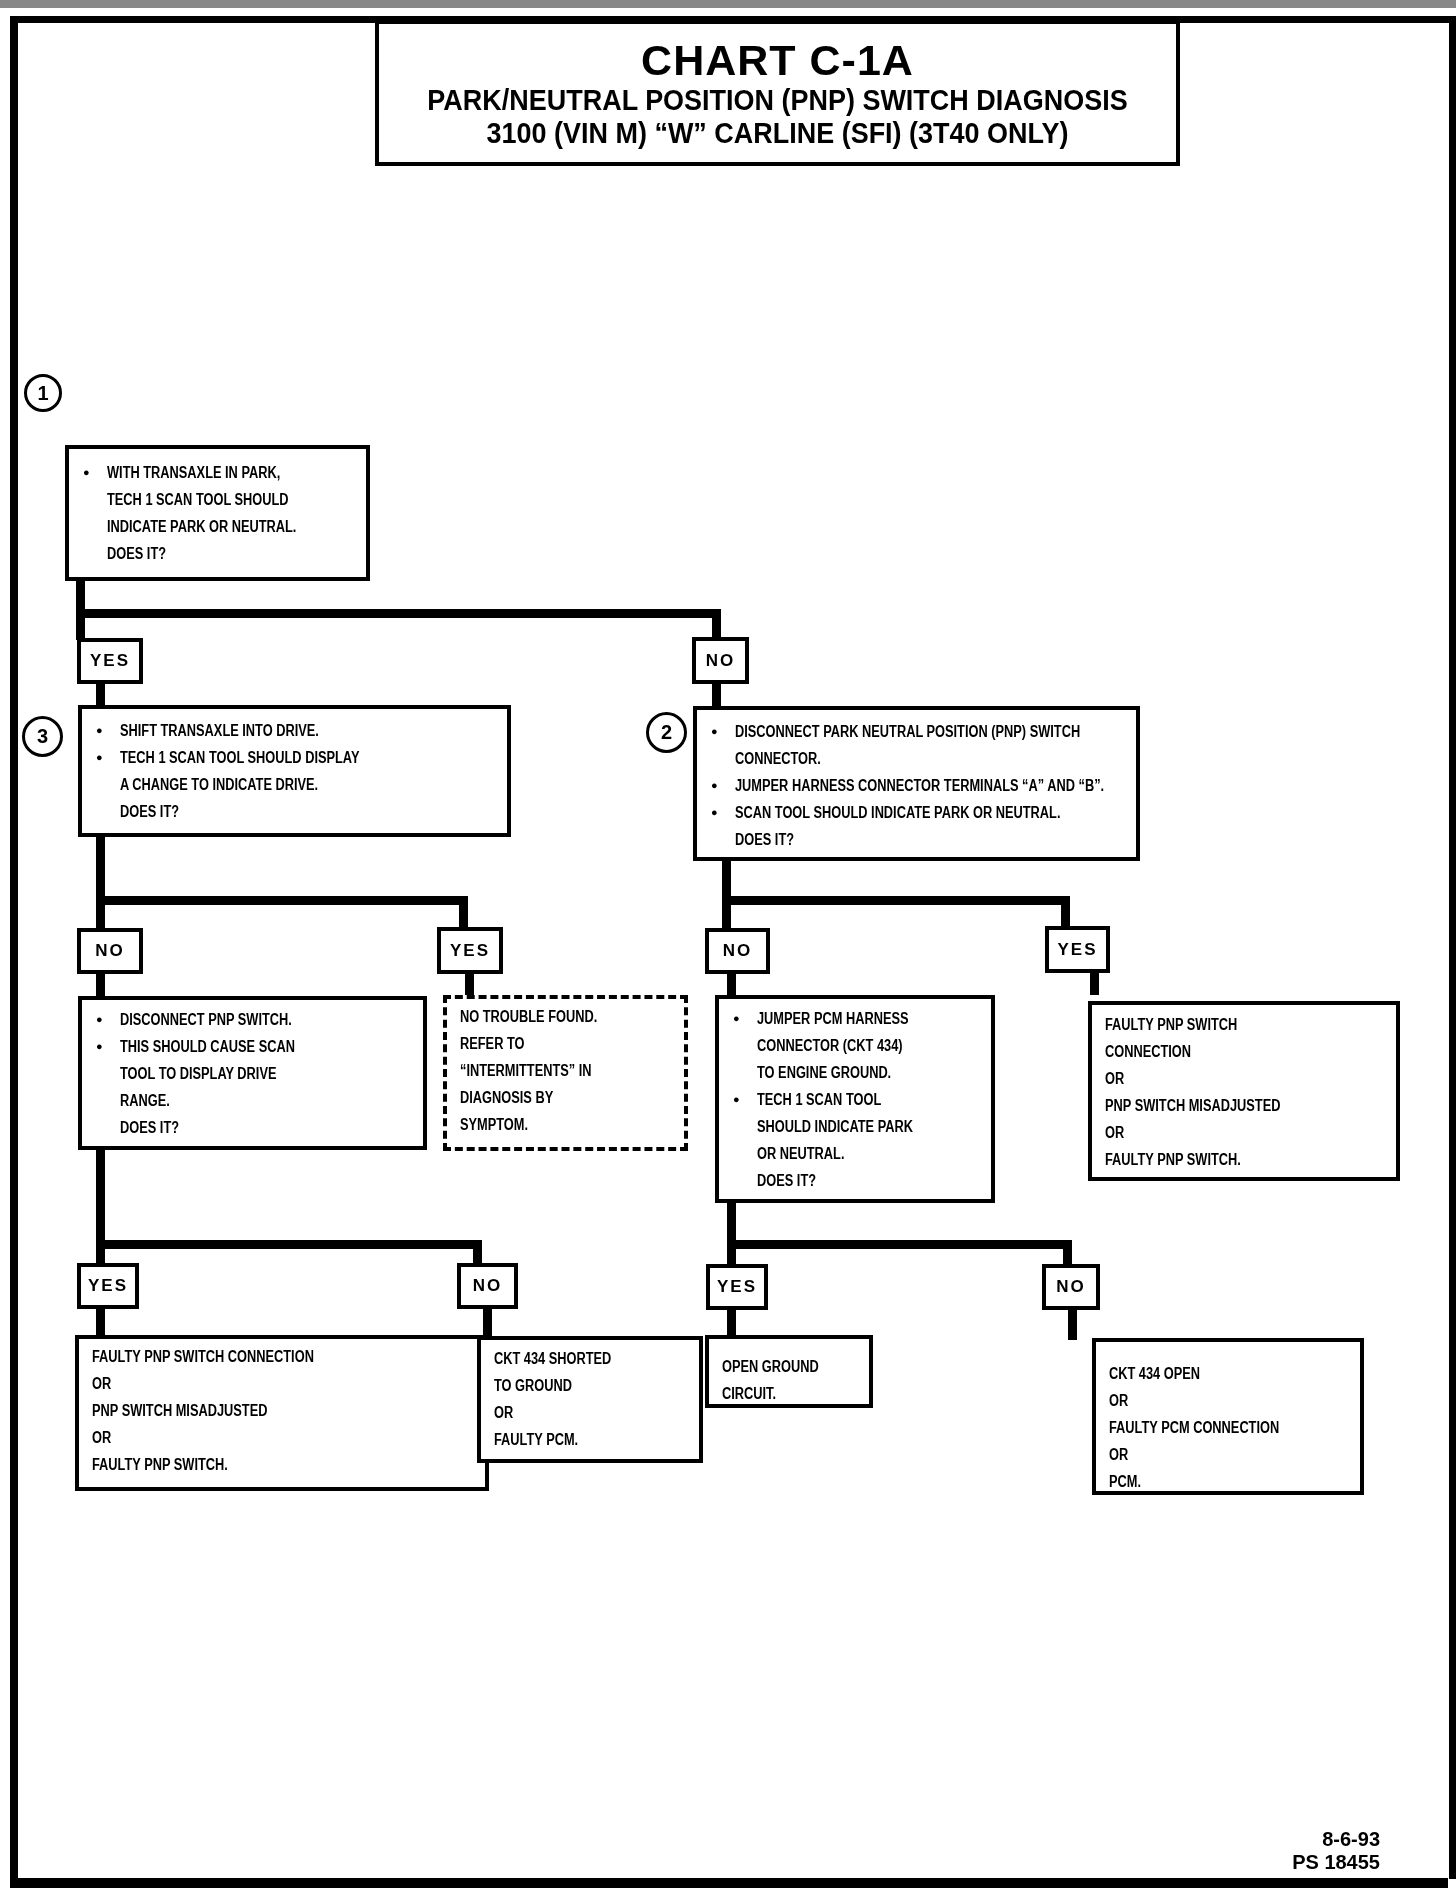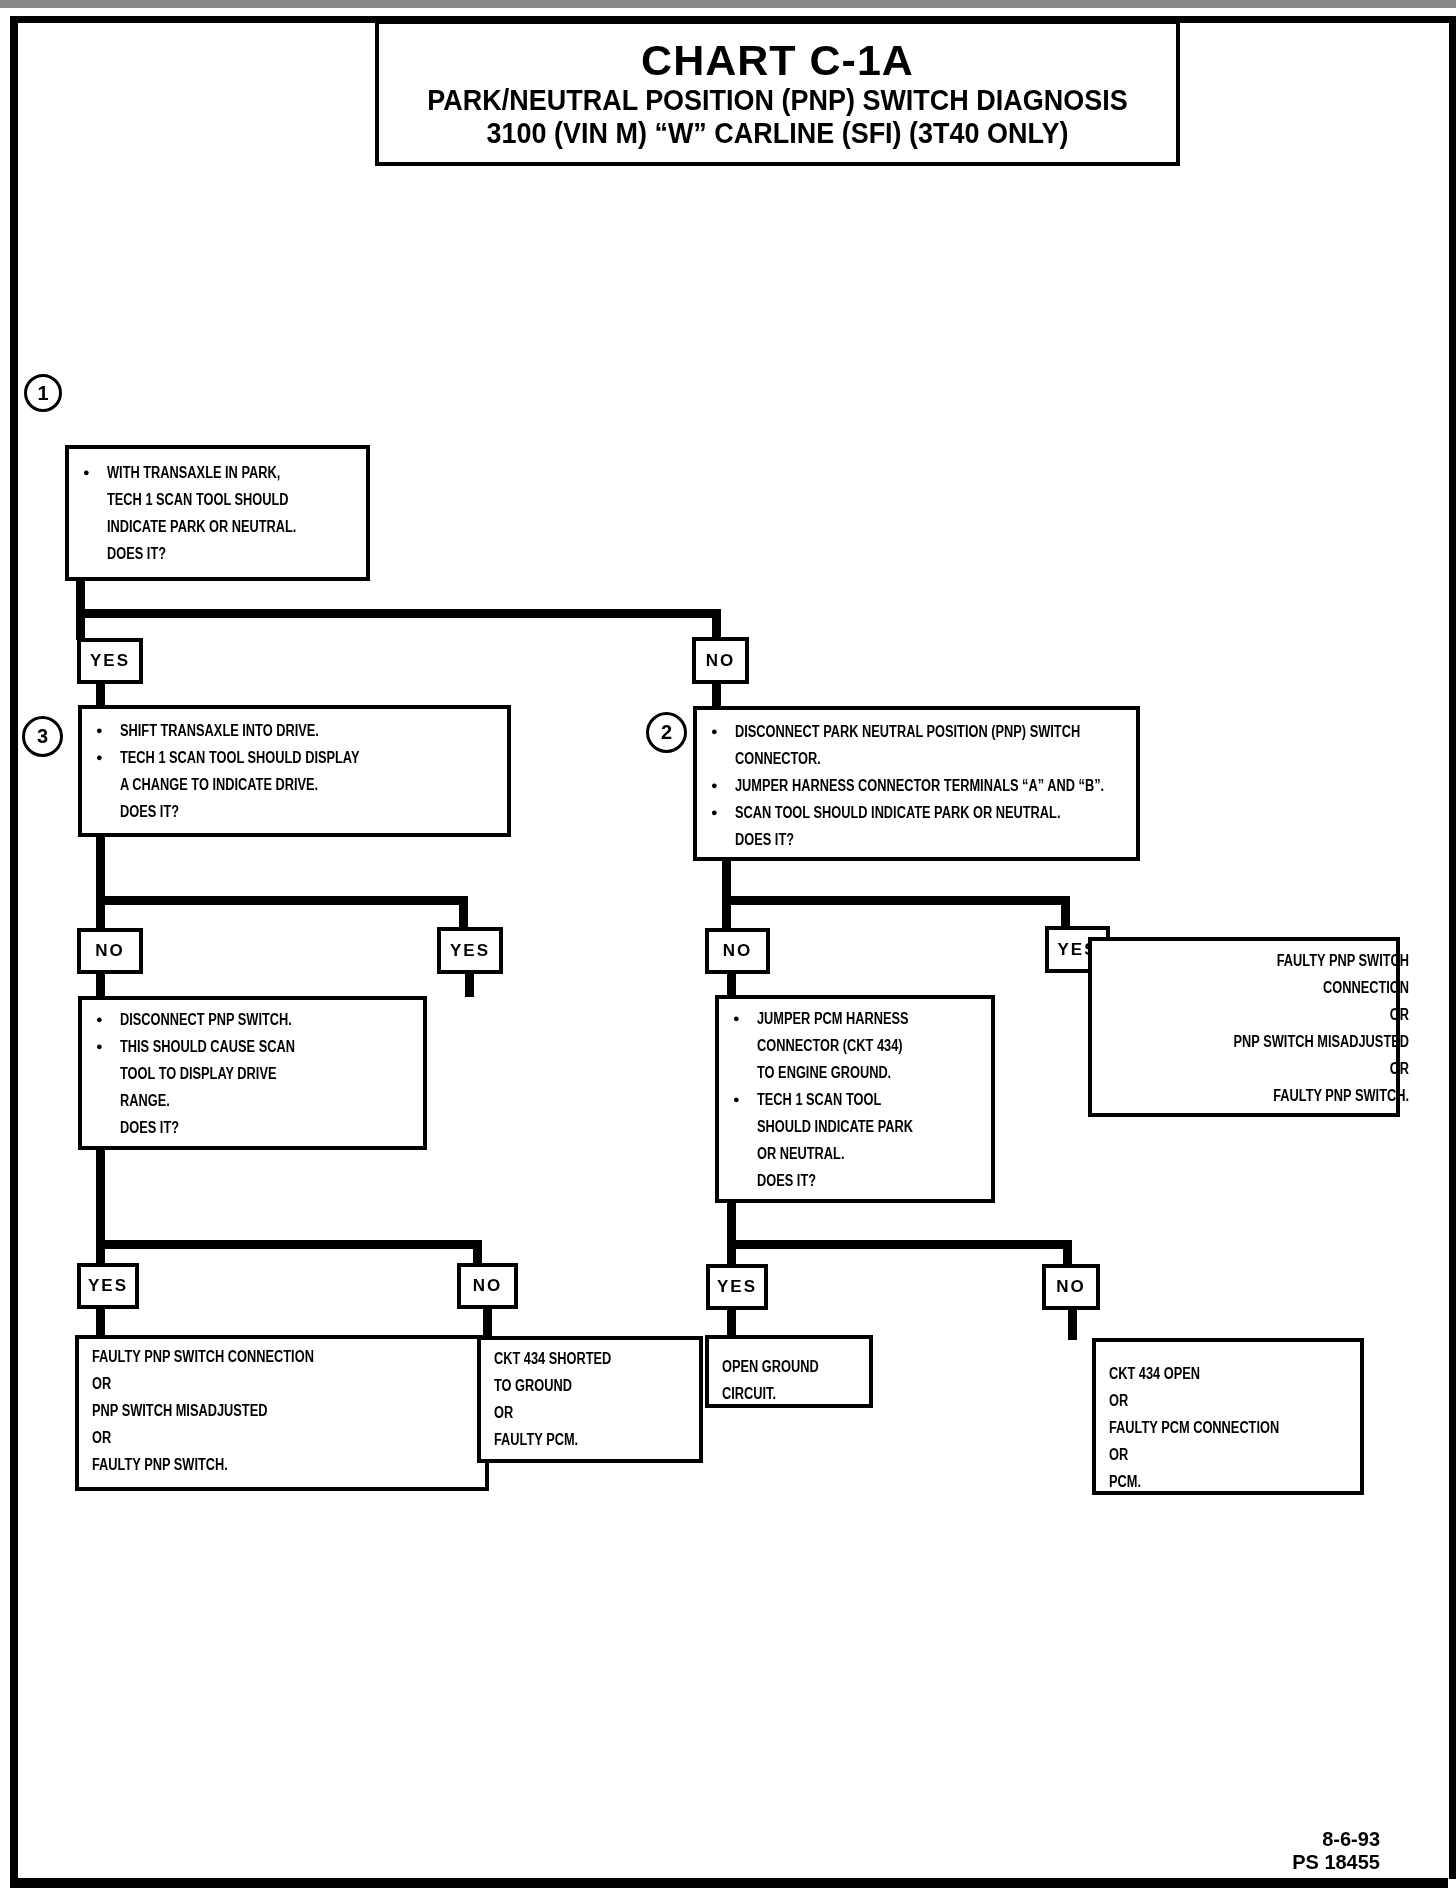"NO TROUBLE FOUND." div.box { html: none -> <div> <span>NO TROUBLE FOUND. REFER TO “INTERMITTENTS” IN DIAGNOSIS BY SYMPTOM.</span> </div> }
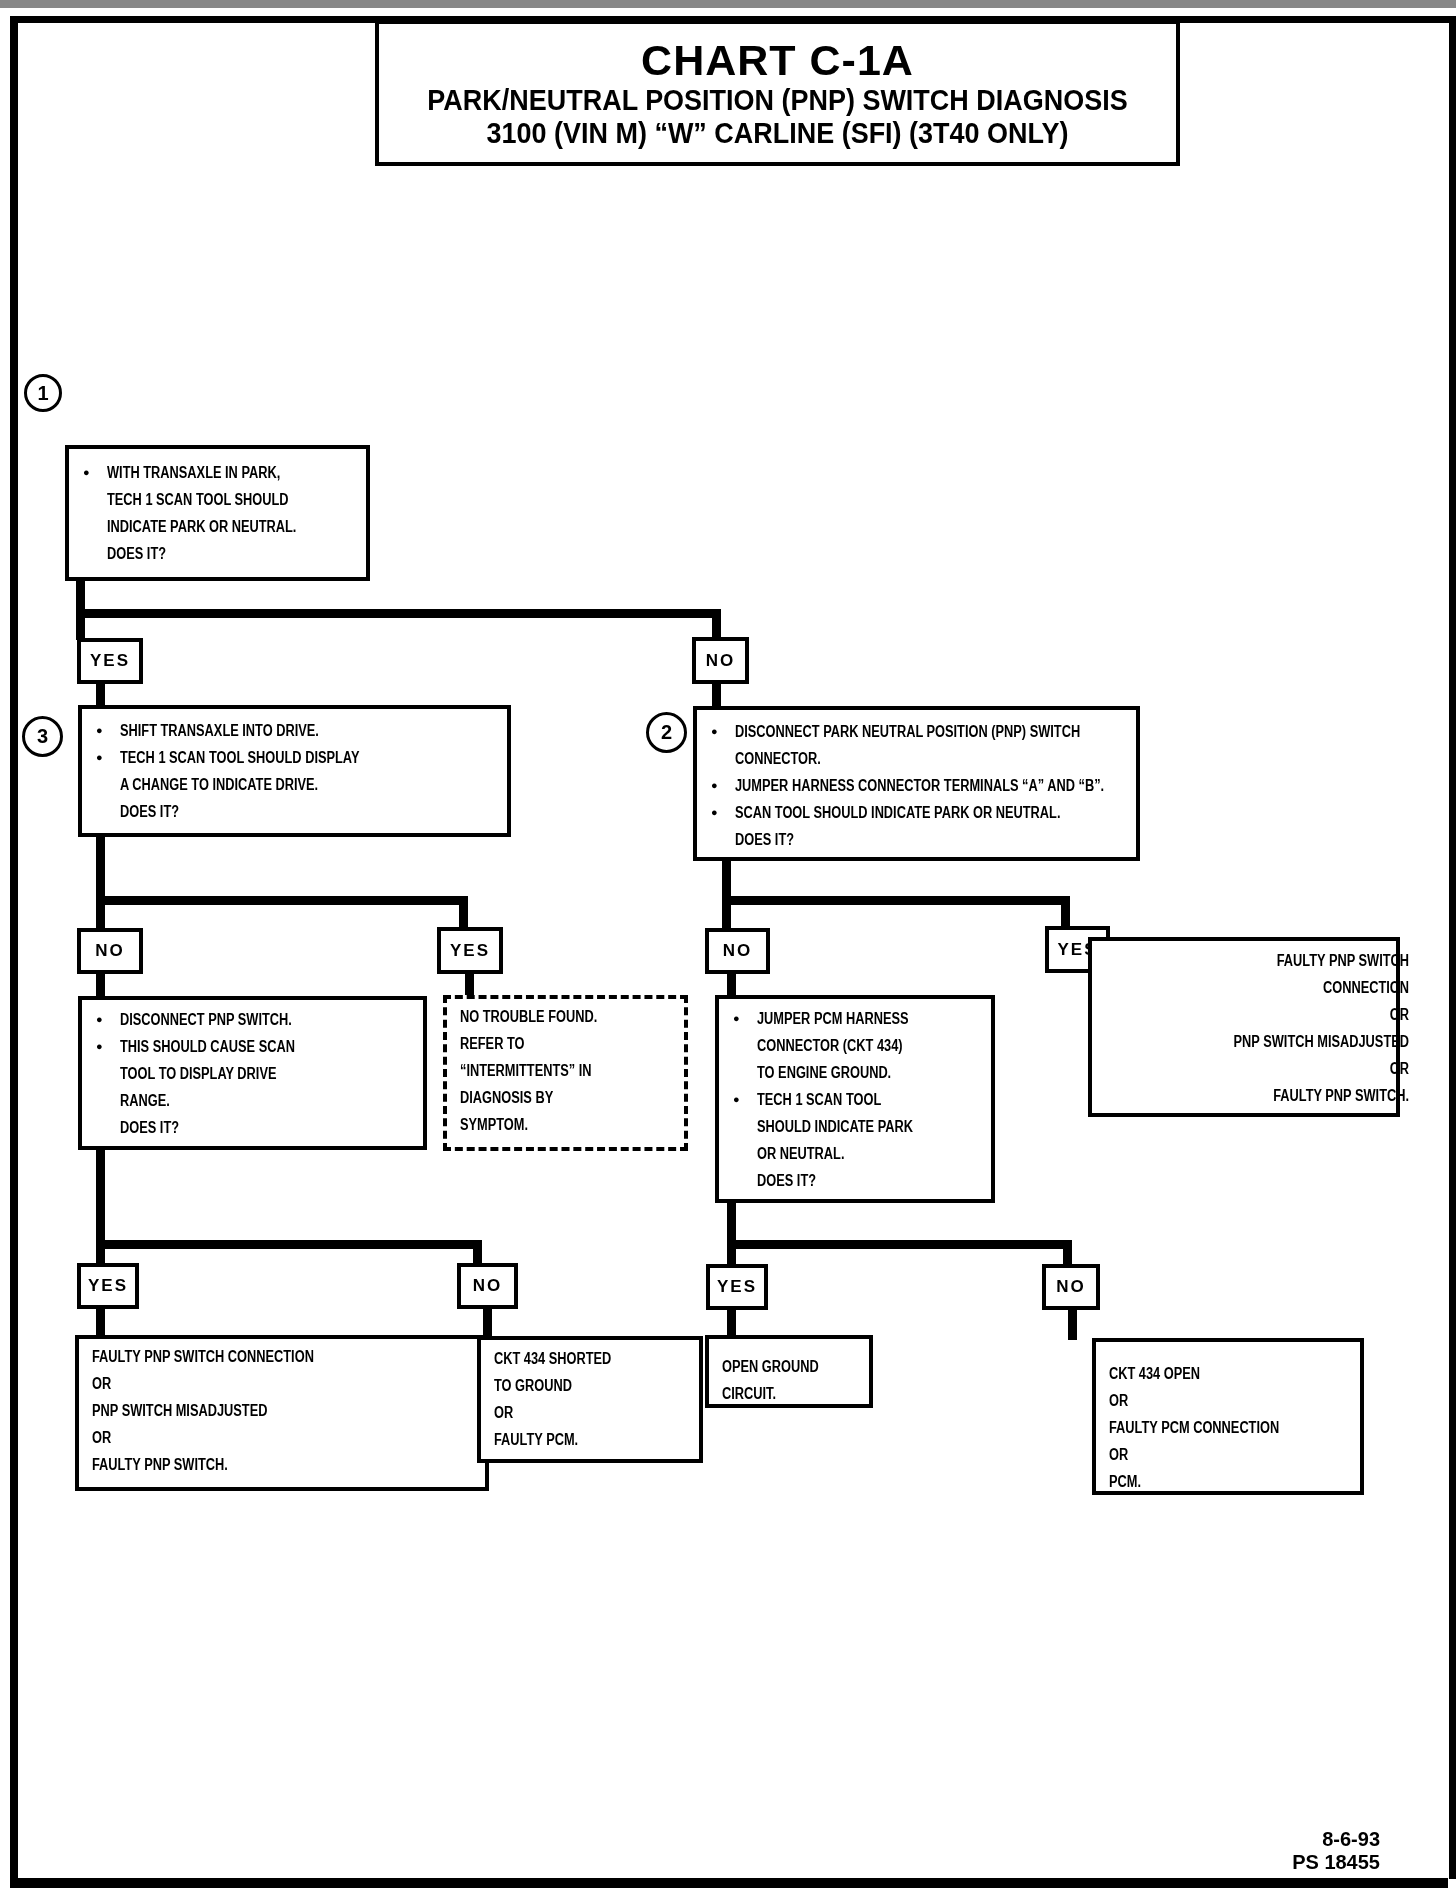"FAULTY PNP SWITCH" div.box { text-align: right -> none; top: 929px -> 993px }
